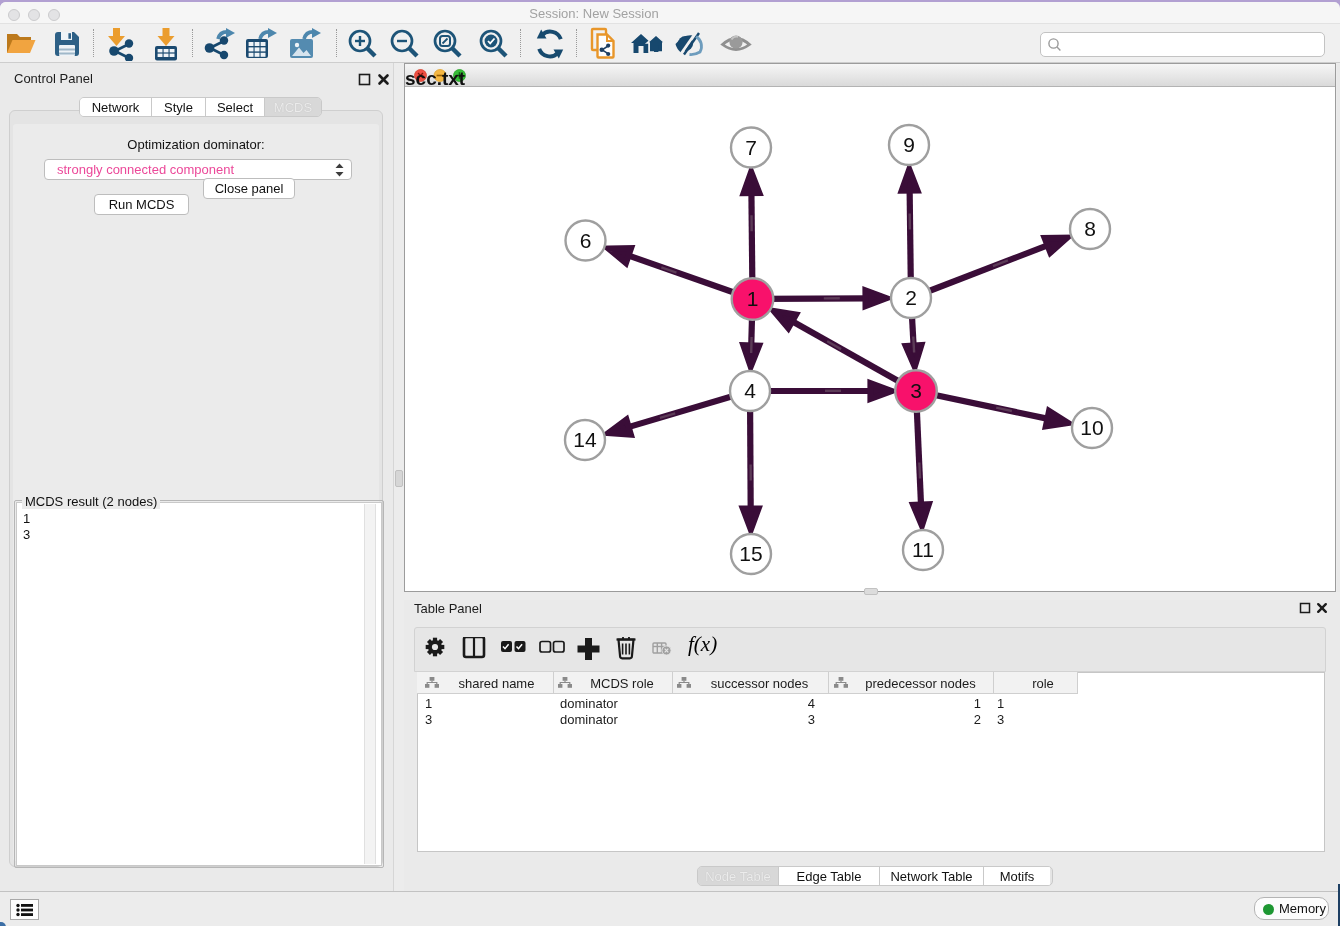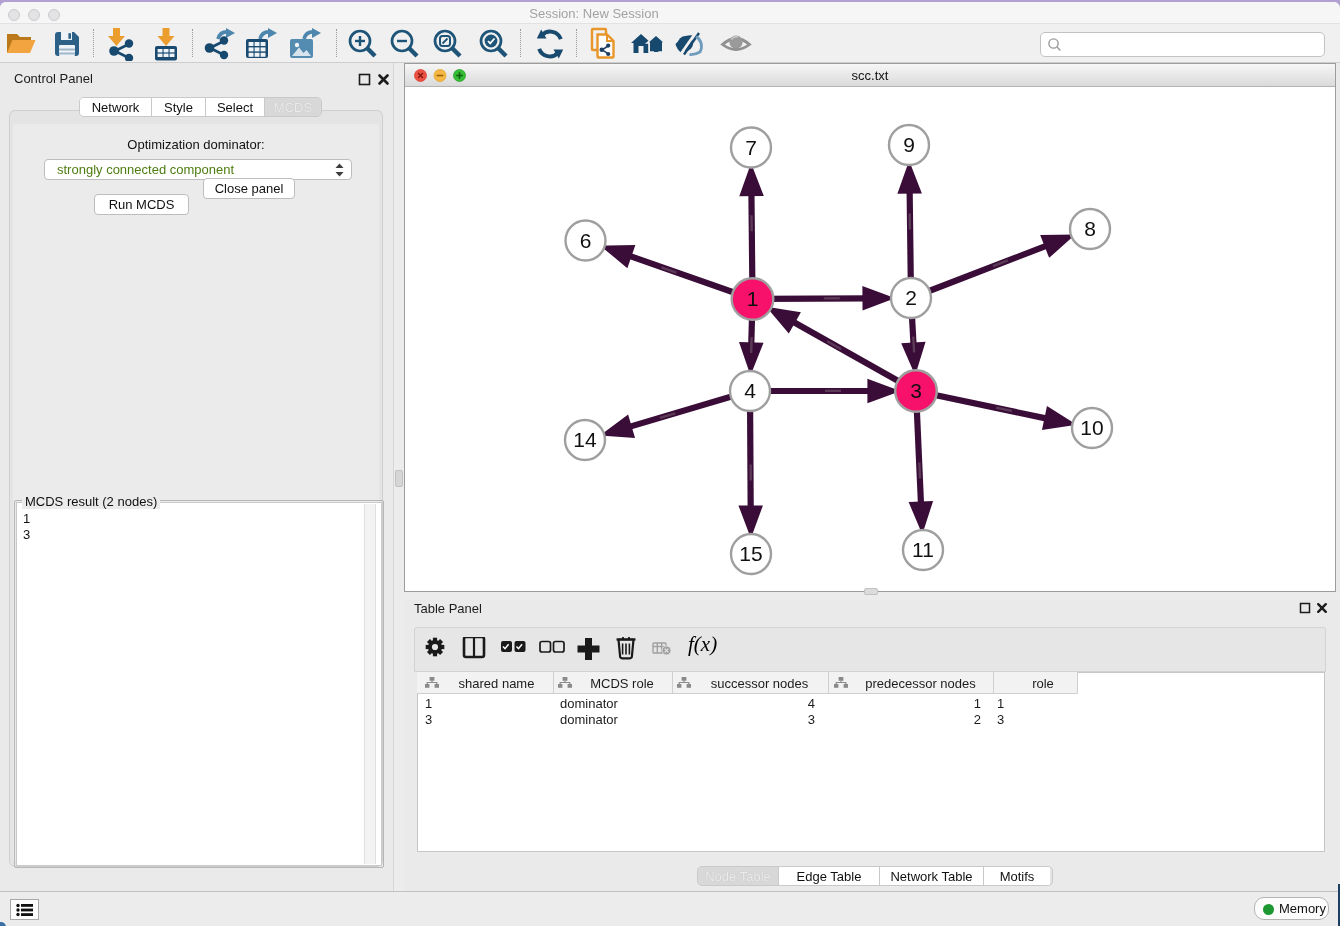"scc.txt" div { font-size: 13px -> 19px; font-weight: normal -> bold; text-align: center -> none }
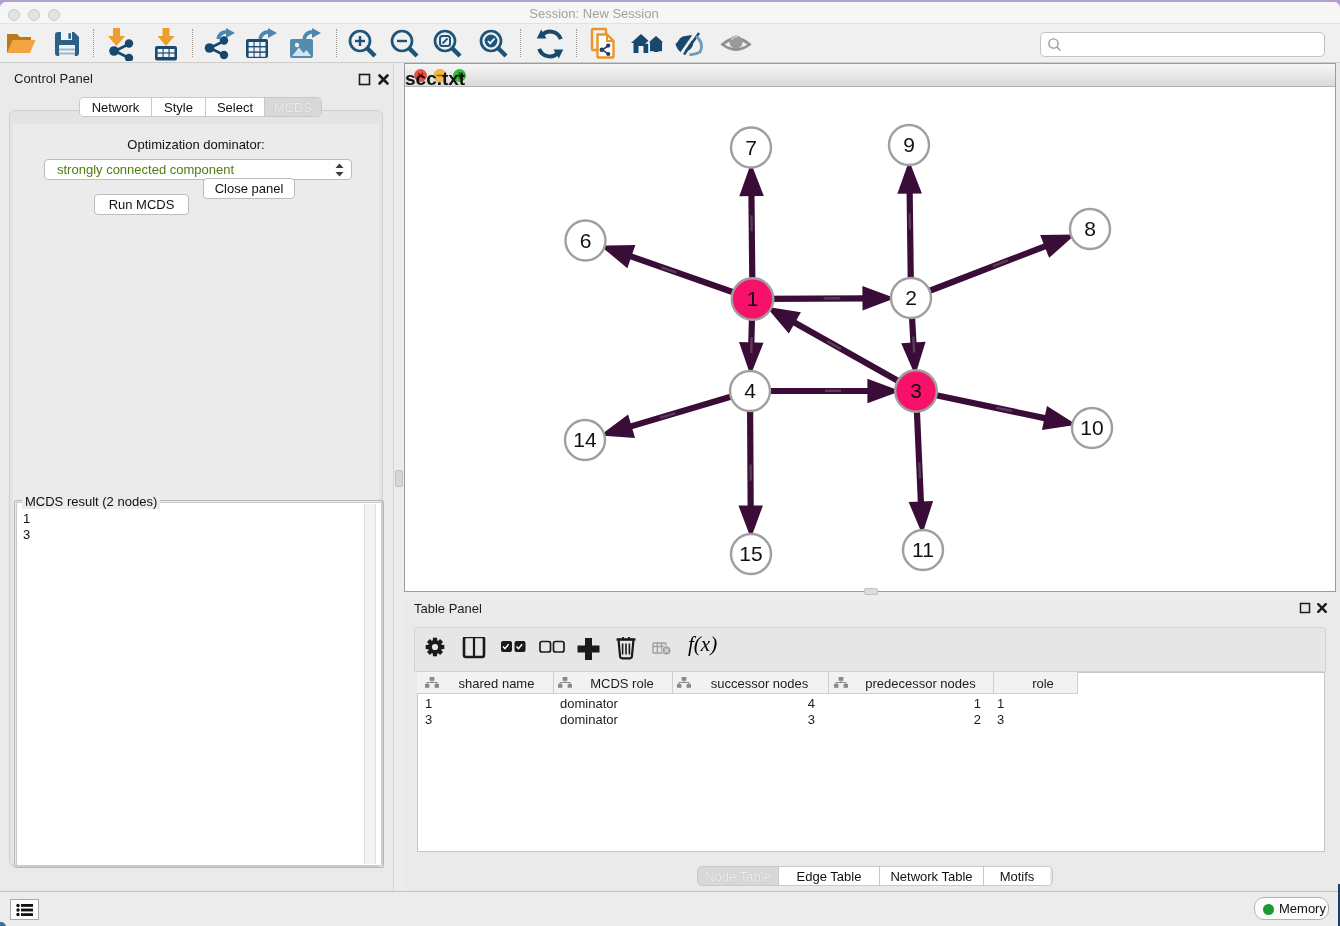"strongly connected component" div { color: #4d7c0f -> #ec4899 }
